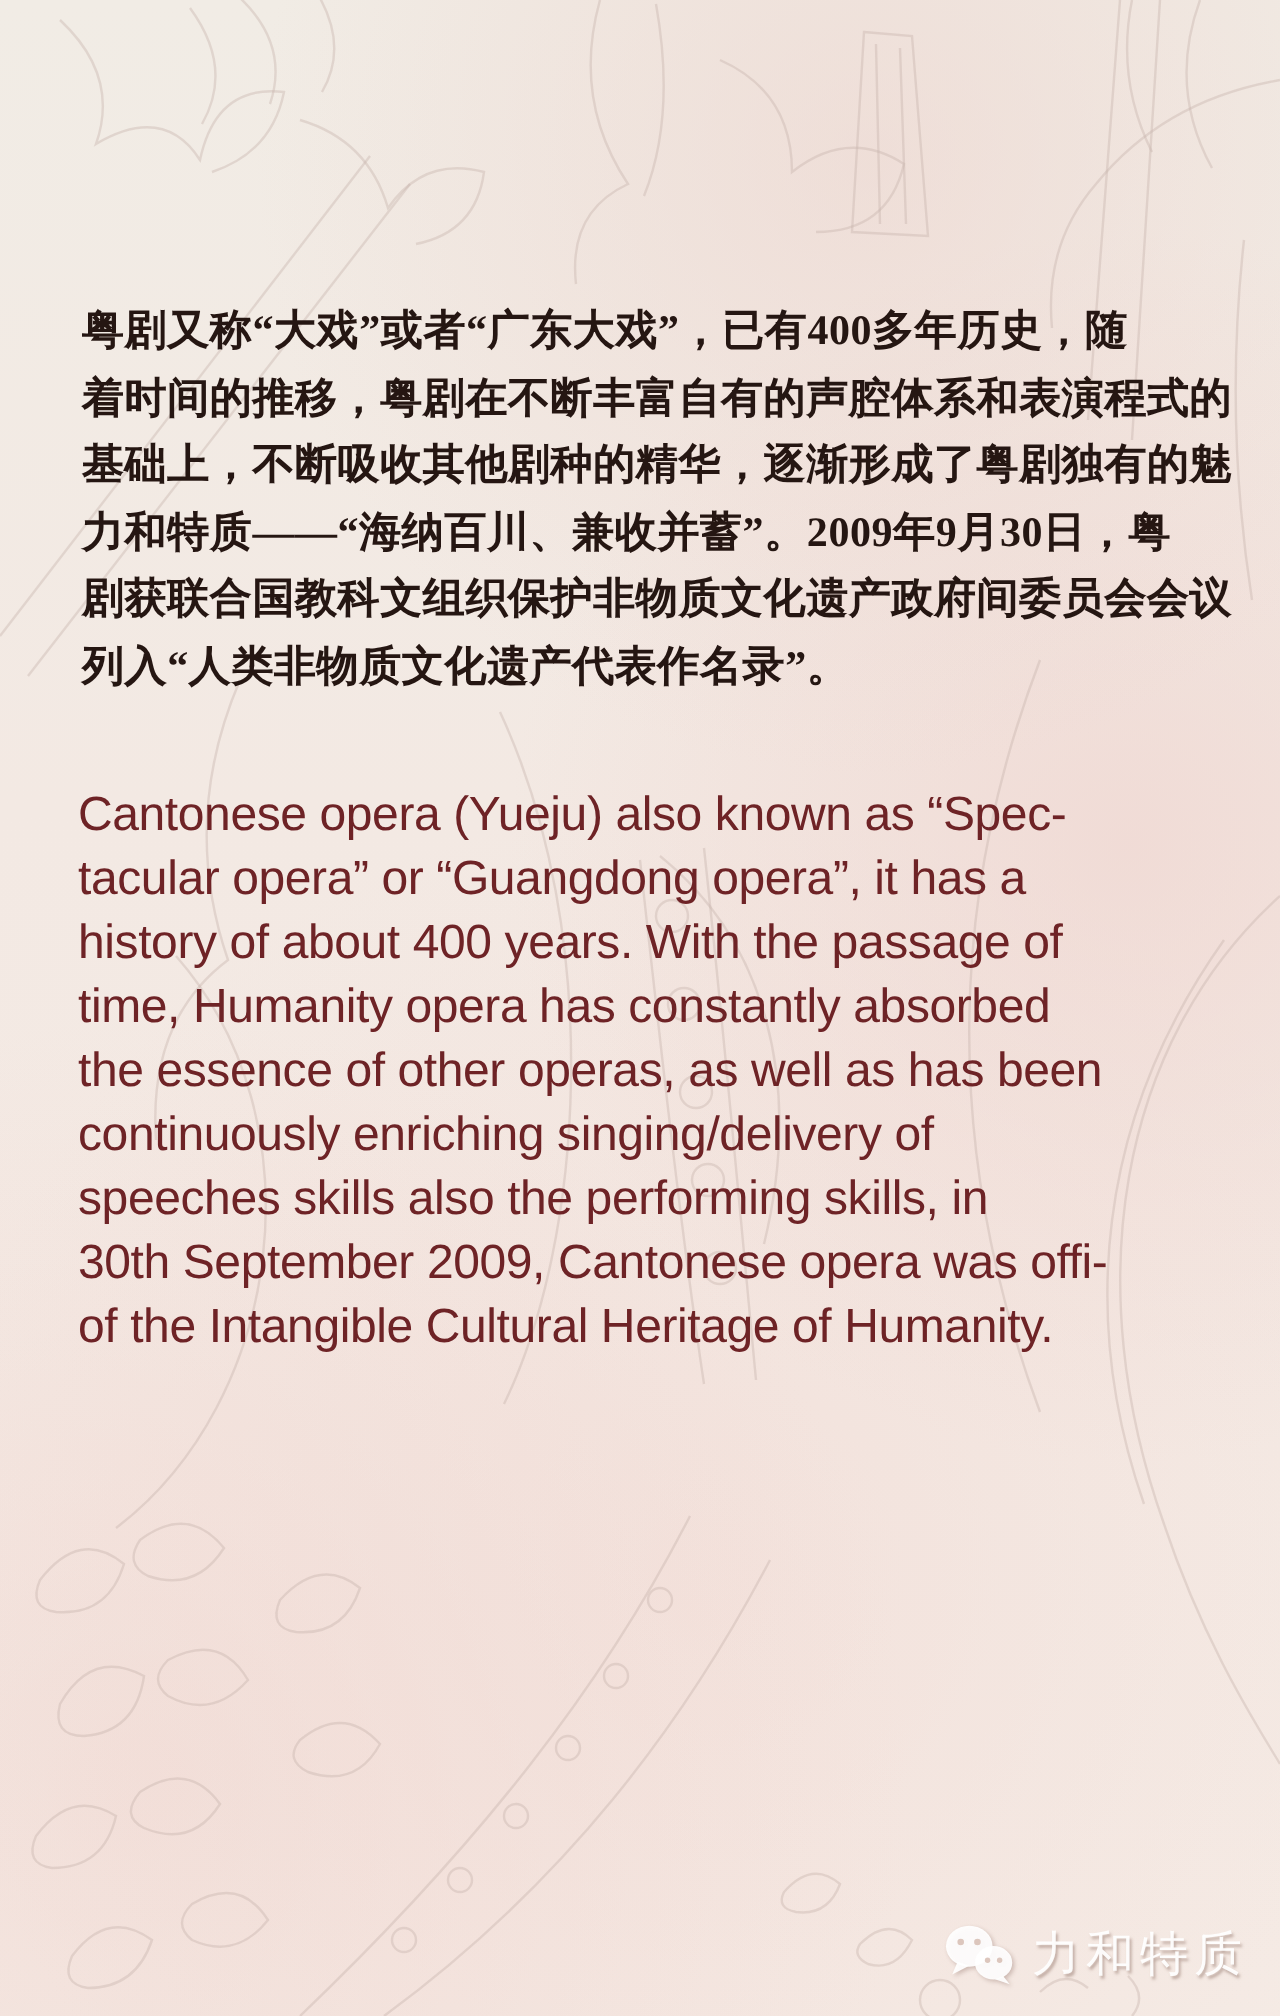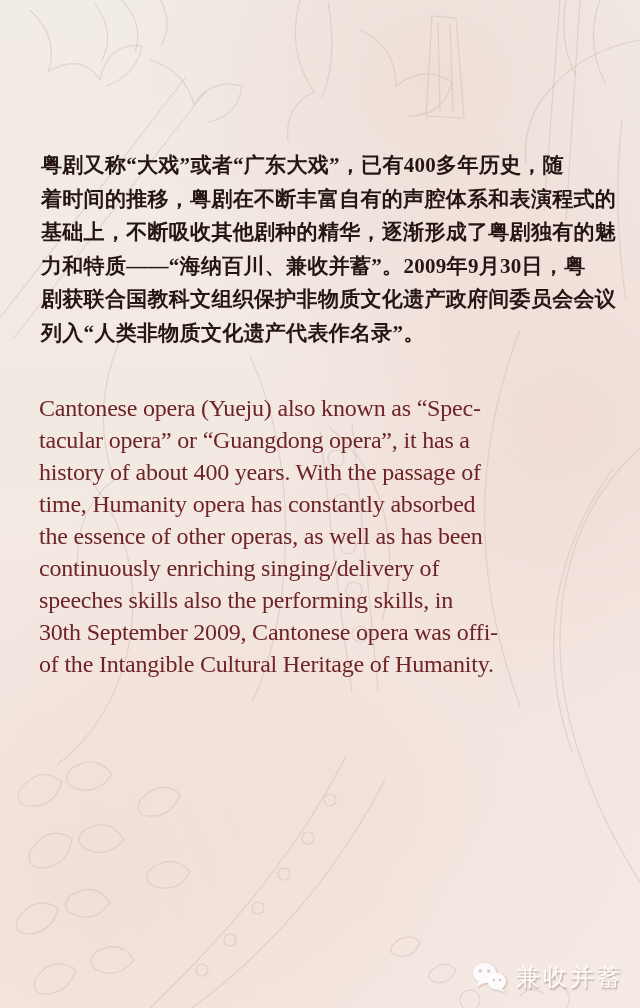"Cantonese opera (Yueju) also known" .en-block { font-family: Liberation Serif, serif -> none }
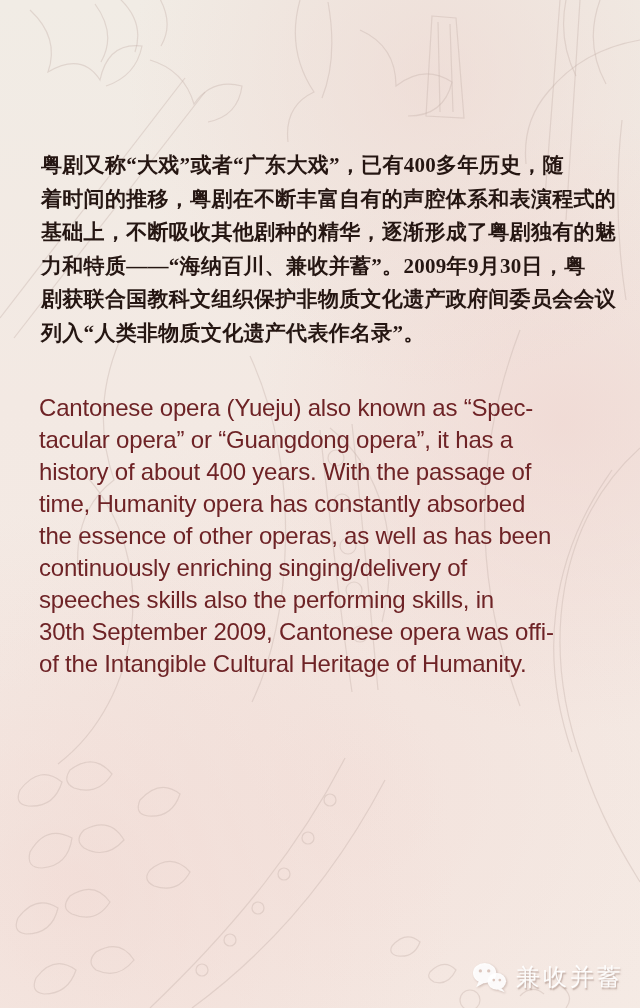"兼收并蓄" span.wm-label { text: 兼收并蓄 -> 力和特质 }
